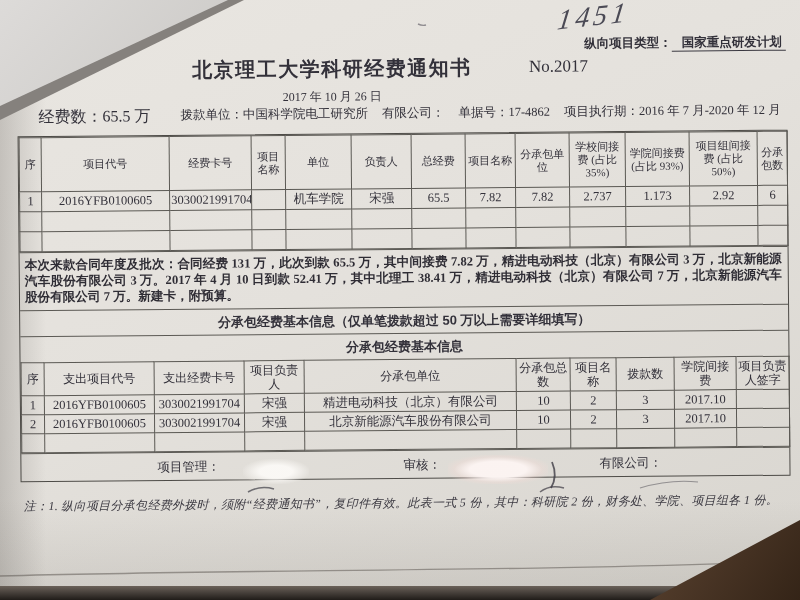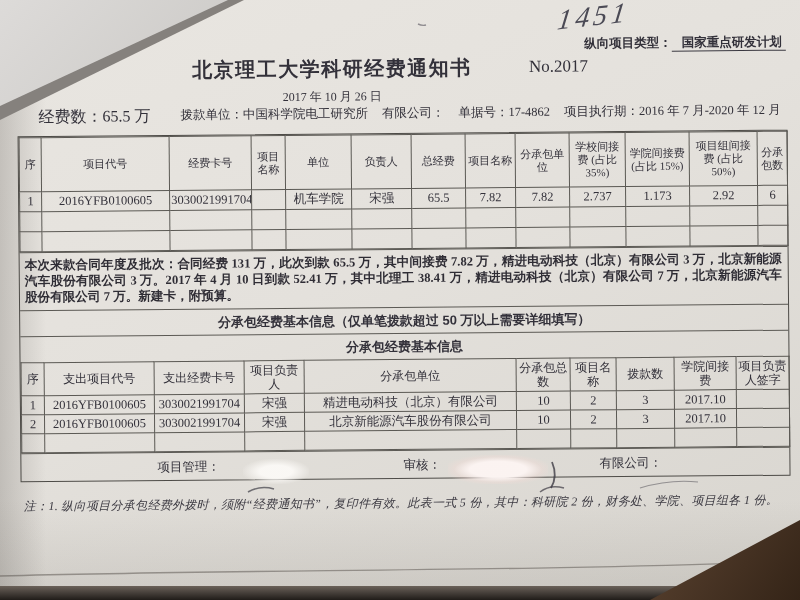"学院间接费 (占比 15%)" th { text: 15% -> 93% }
